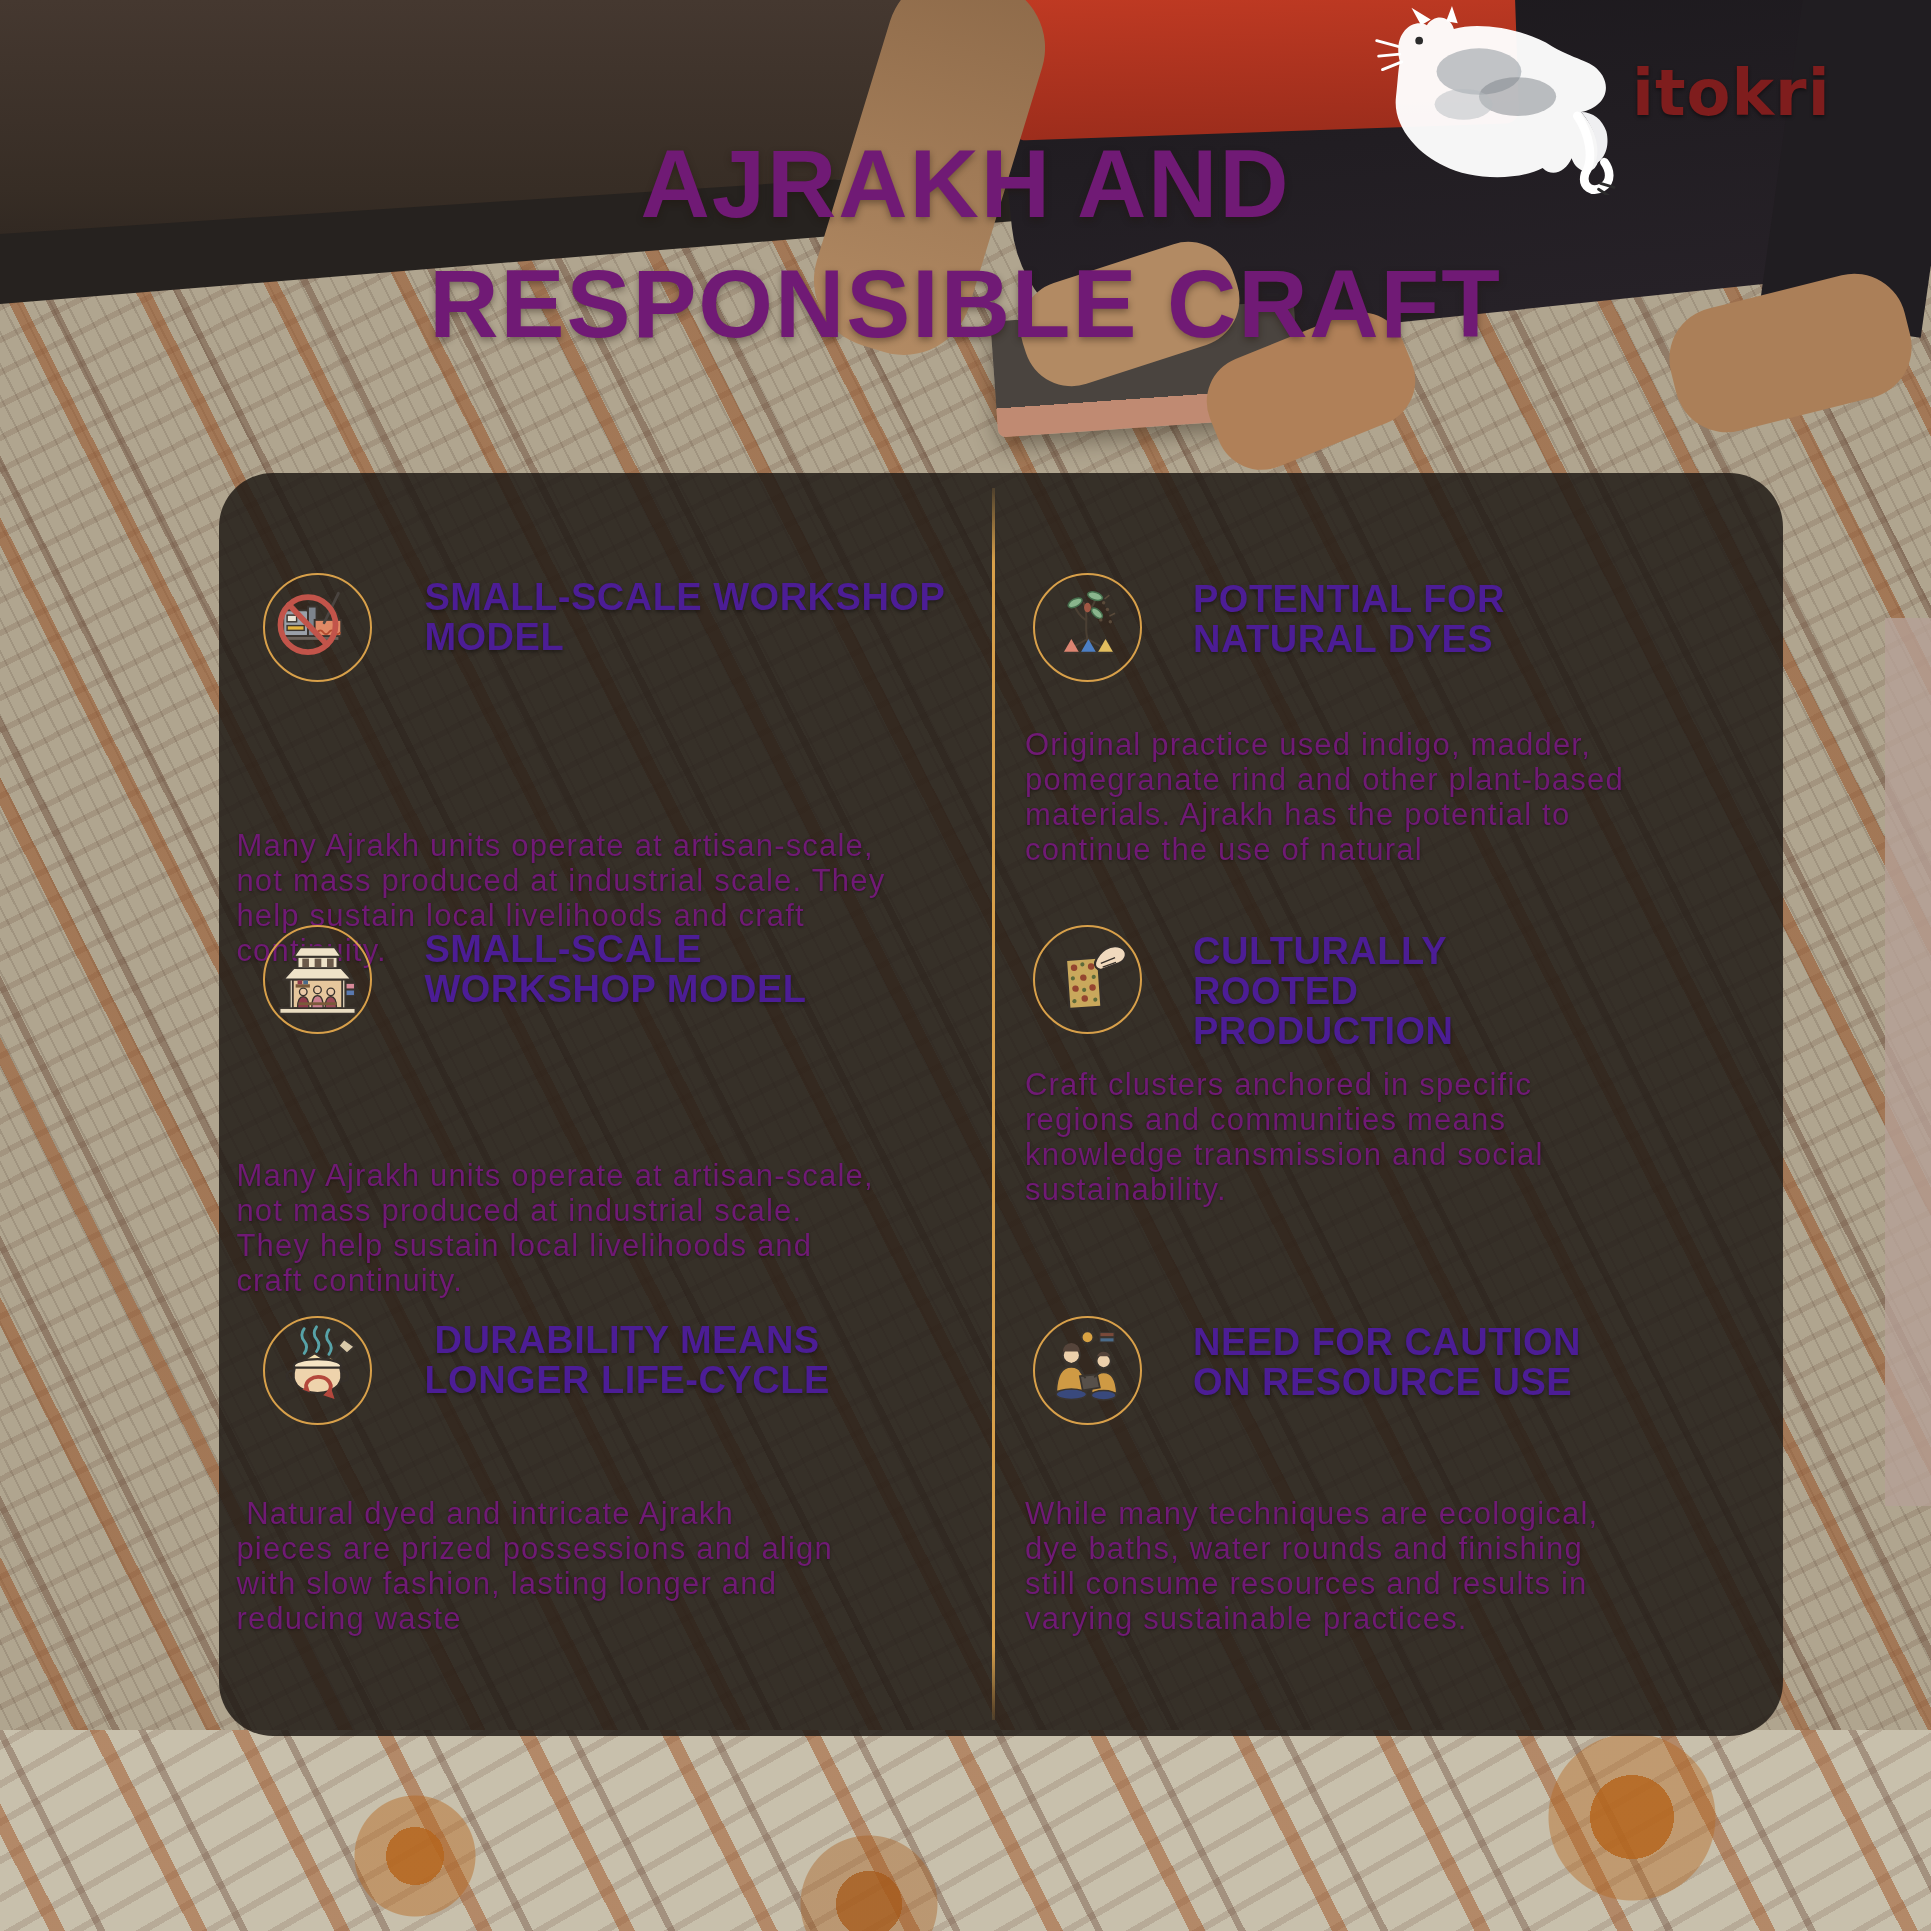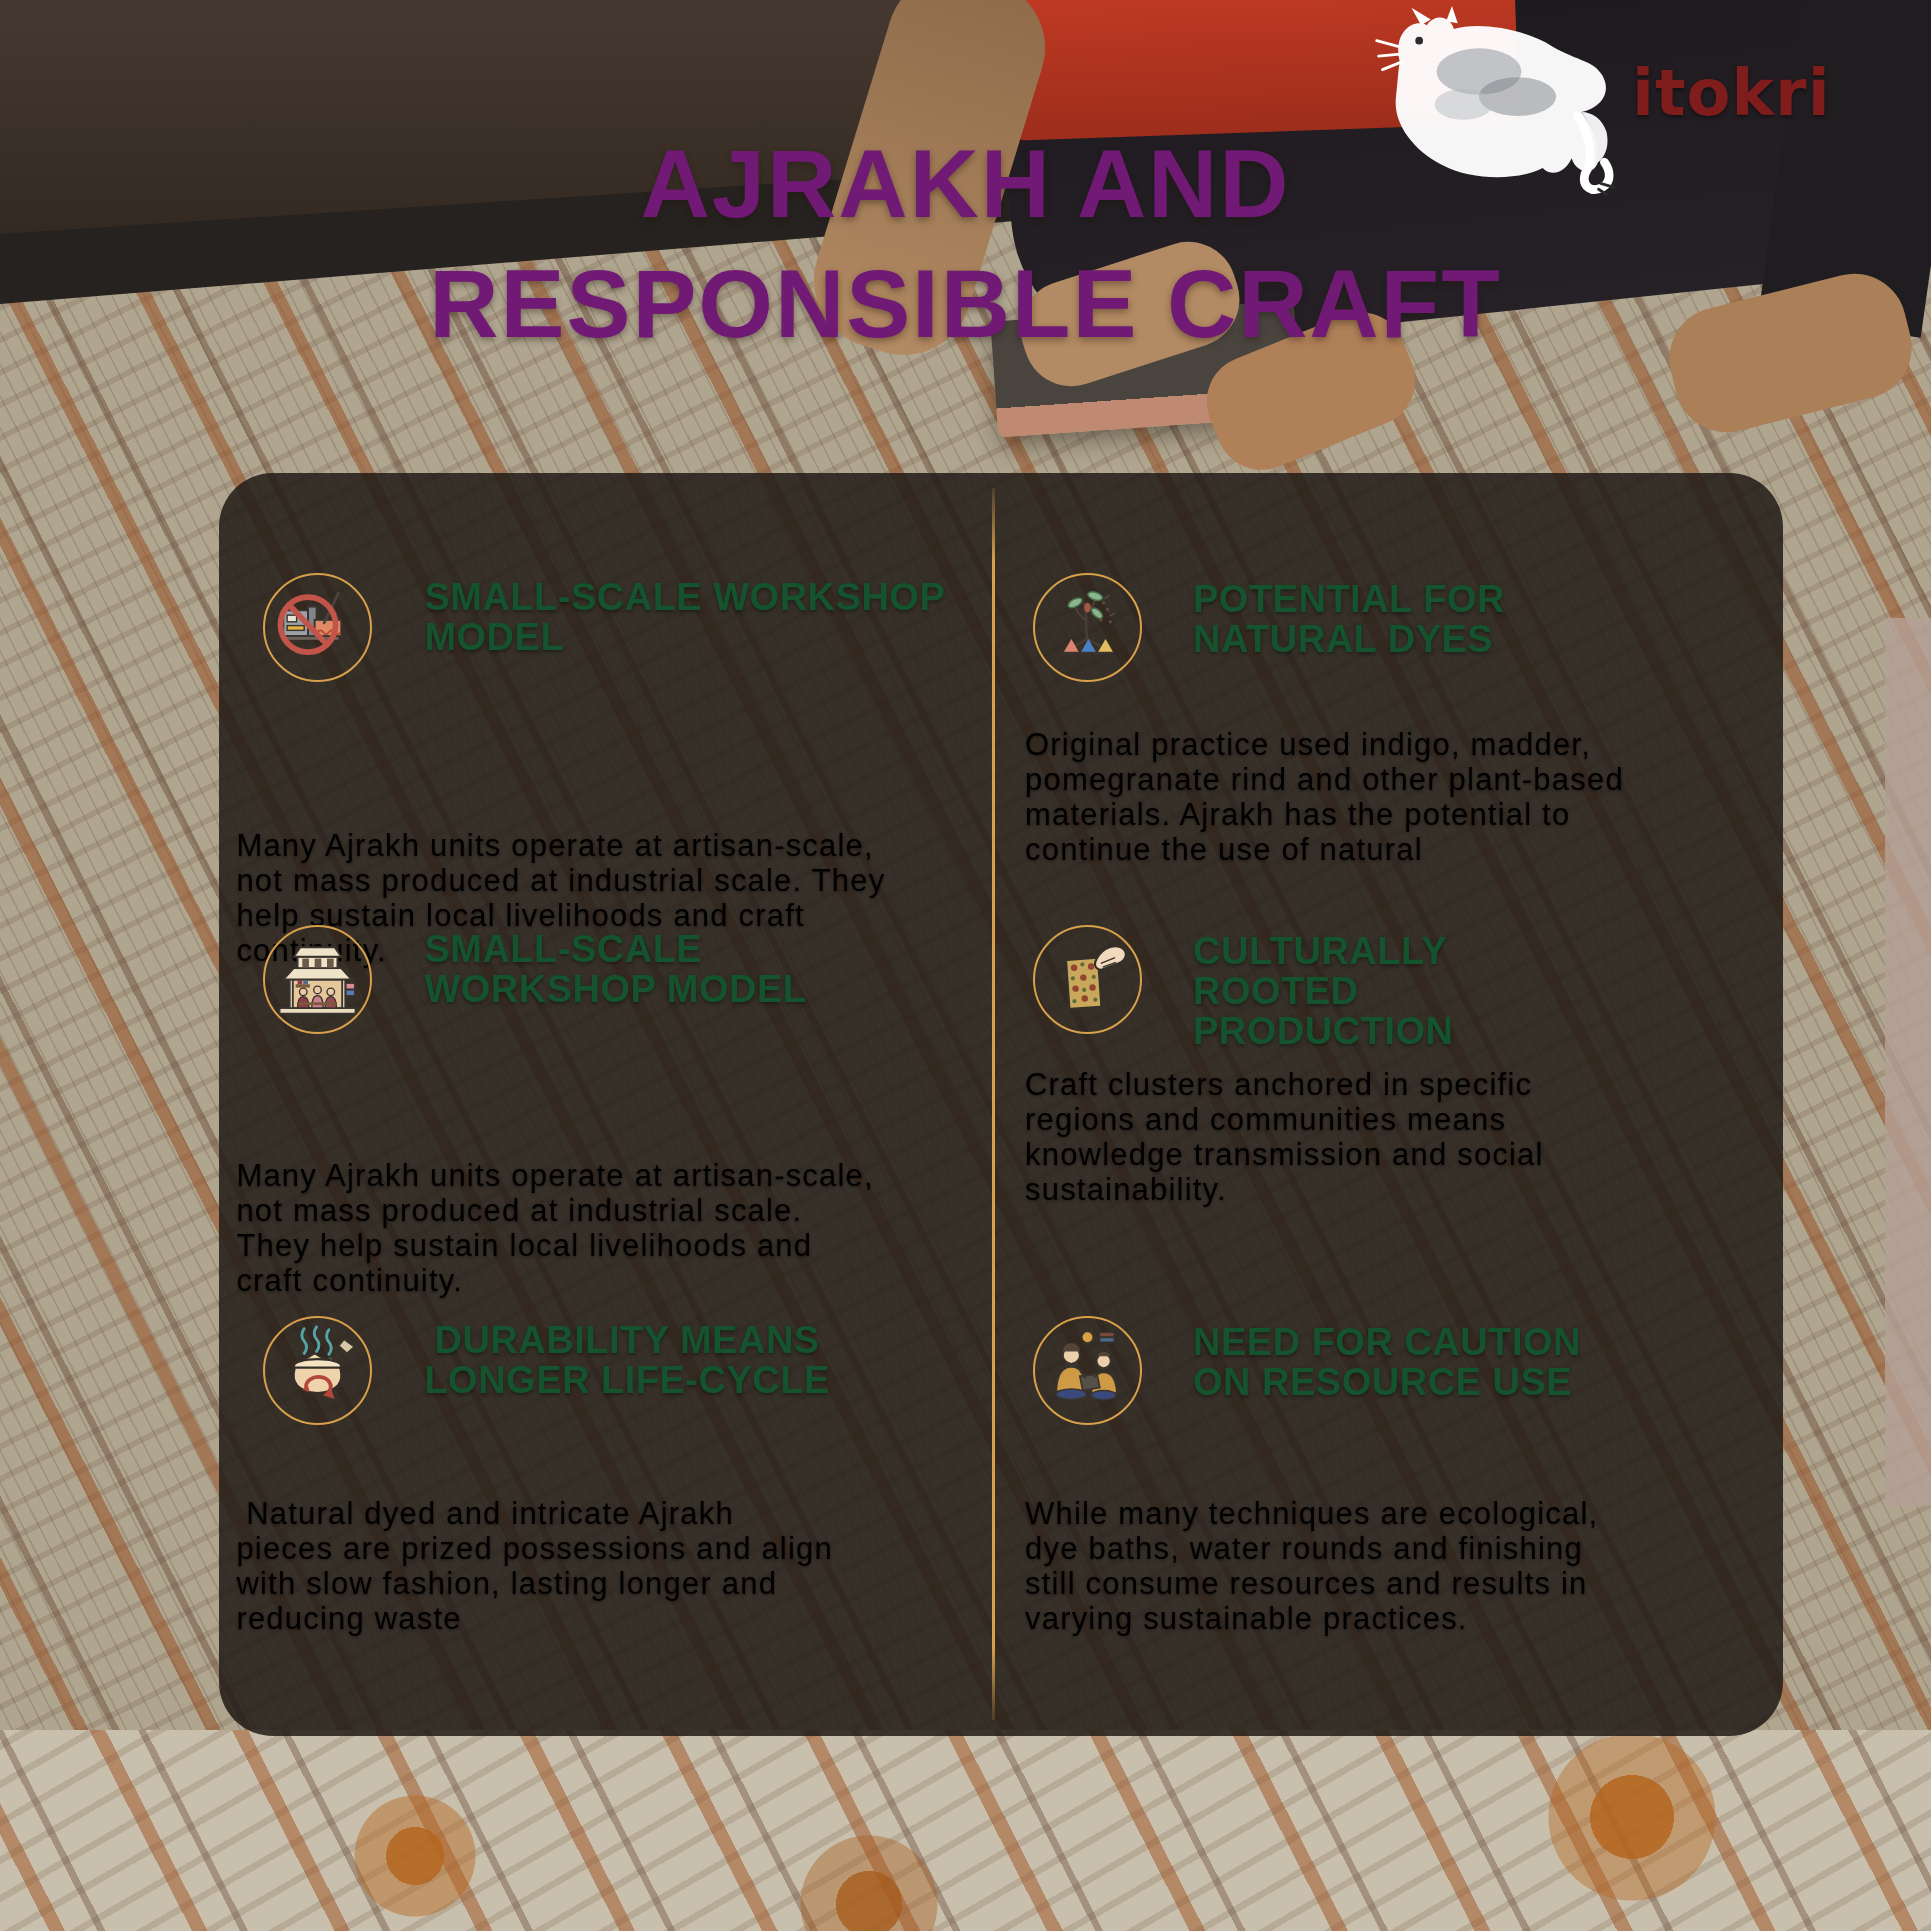"SMALL-SCALE WORKSHOP" .heading { color: #14532d -> #4c1d95 }
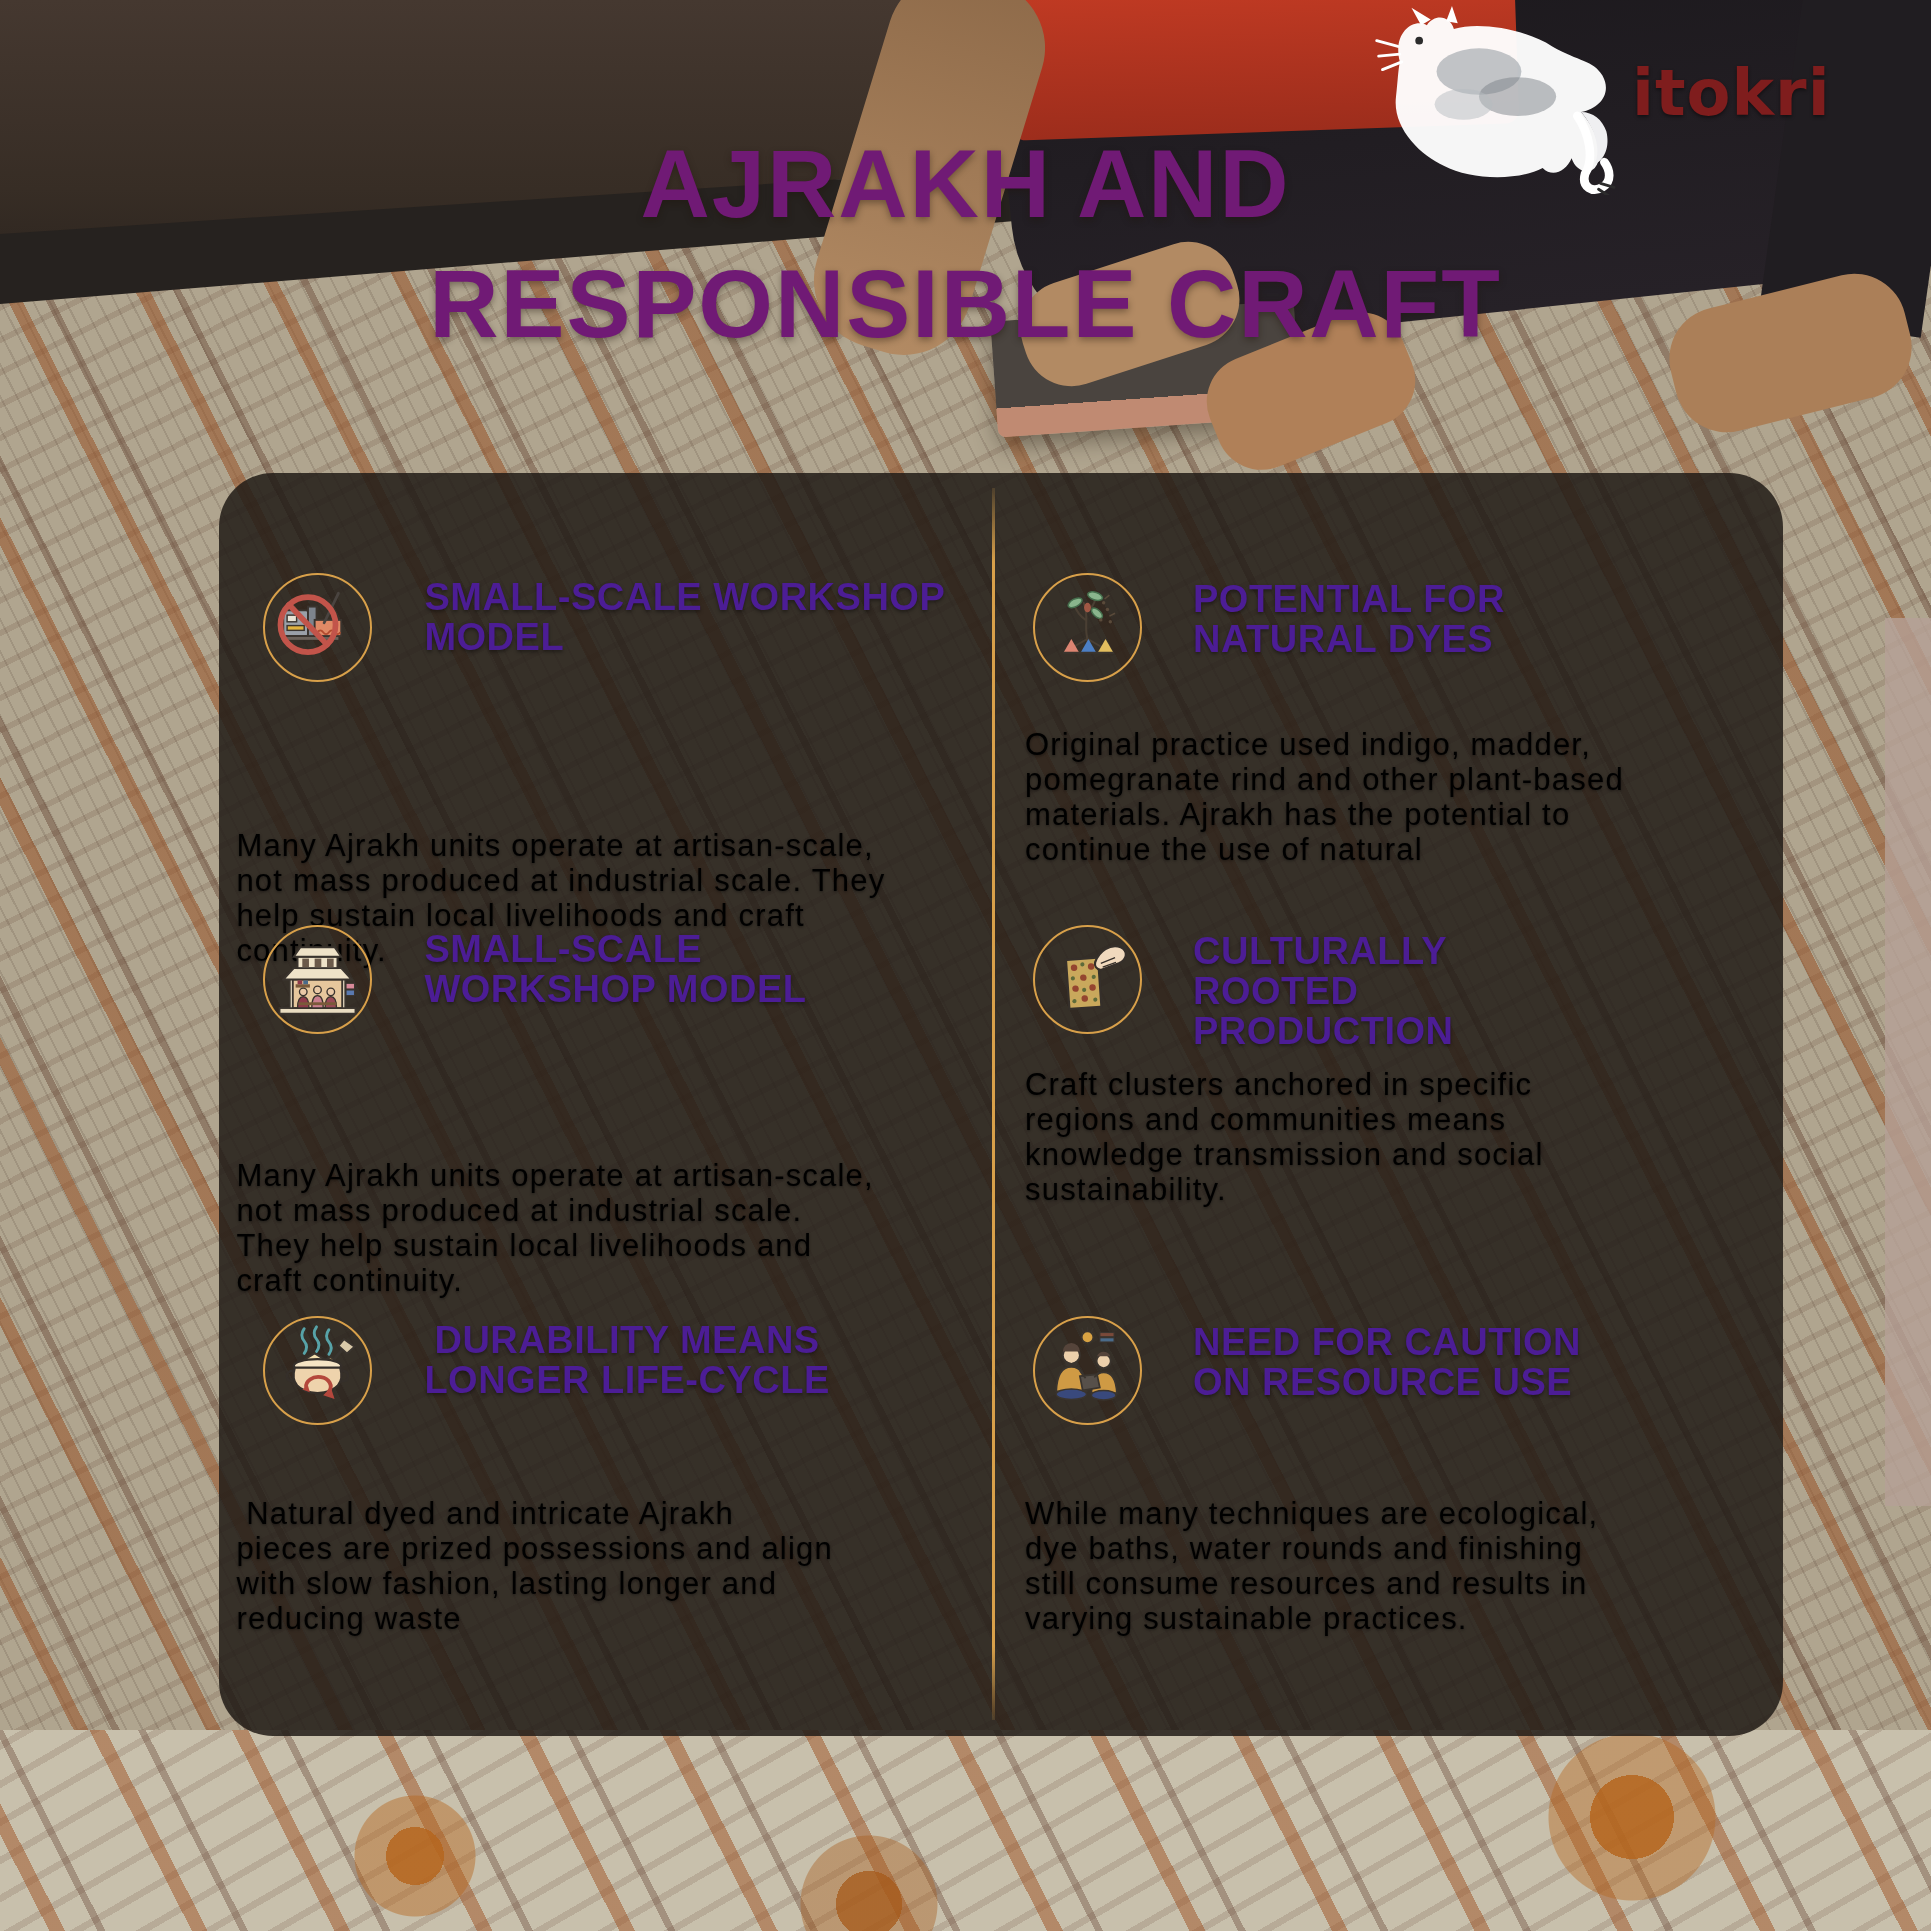"Original practice used indigo, madder," .body { color: #000000 -> #701a75 }
